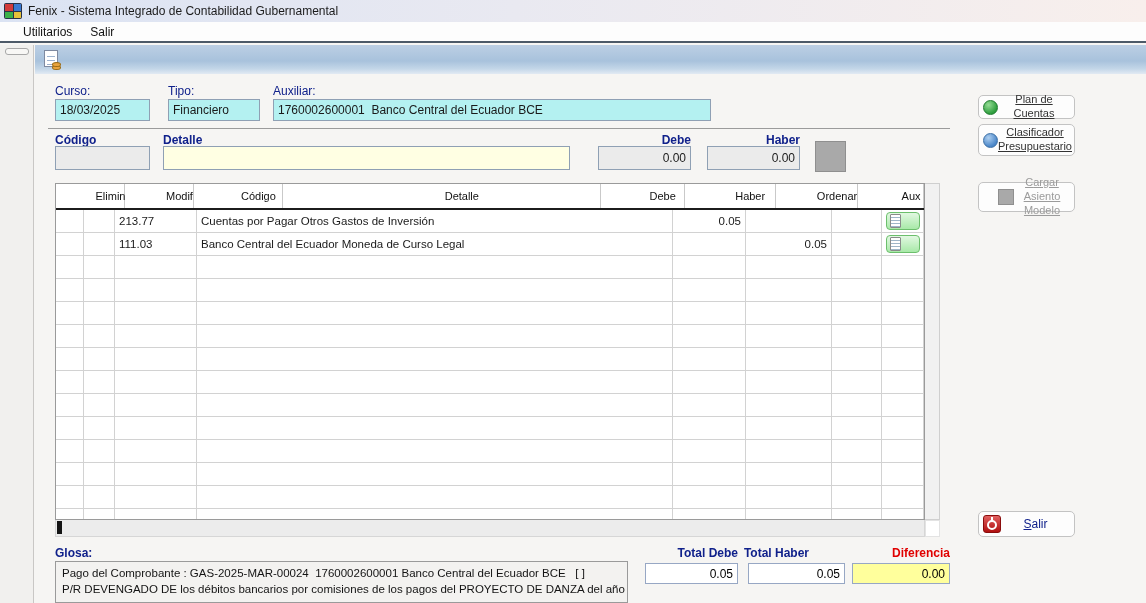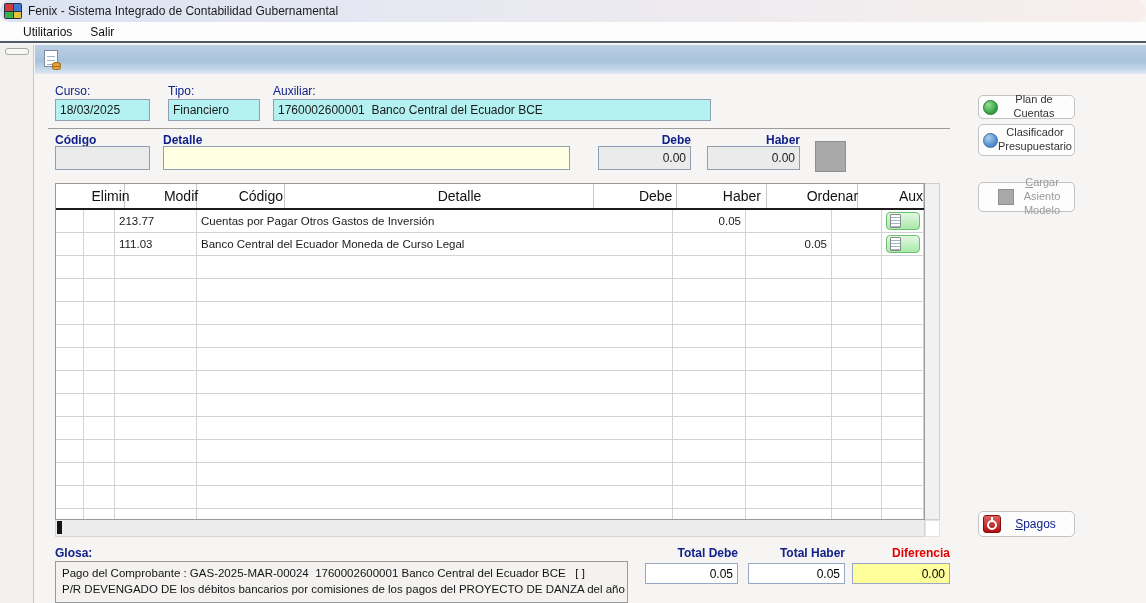"Fenix - Sistema Integrado de" .titlebar { border-radius: 10px -> none }
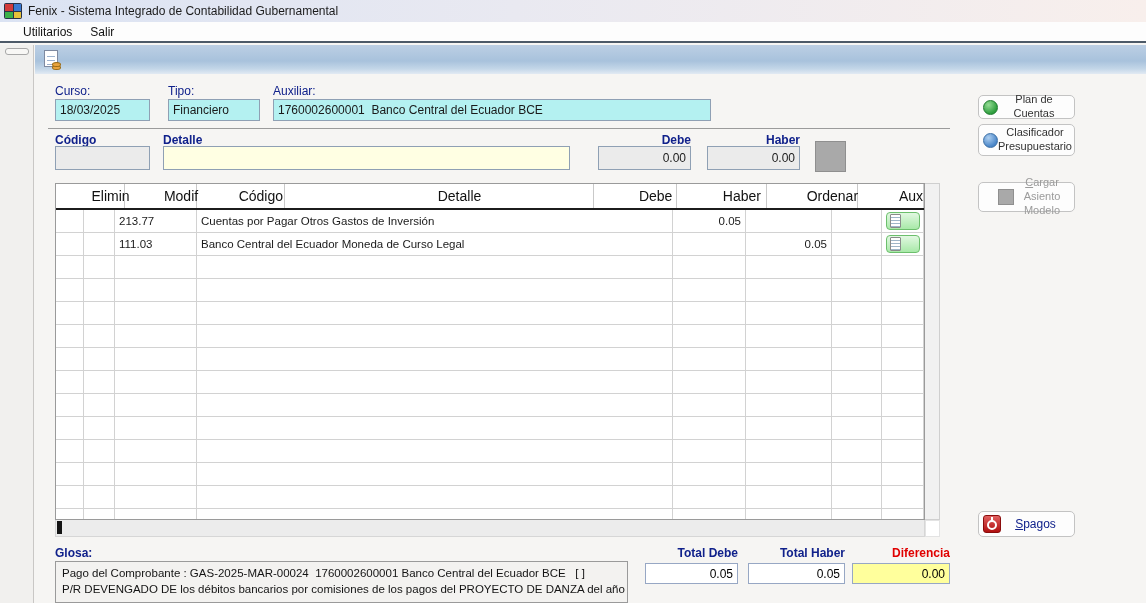"Plan de Cuentas" .sbtn .txt { text-decoration: none -> underline }
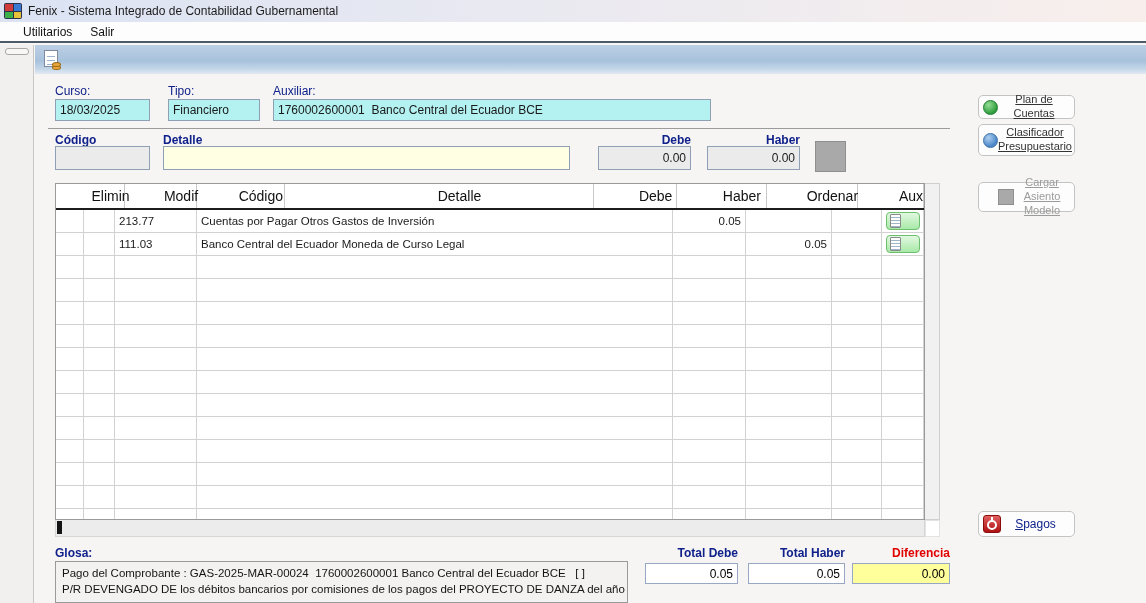"Elimin" .hcell { font-size: 14px -> 11px }
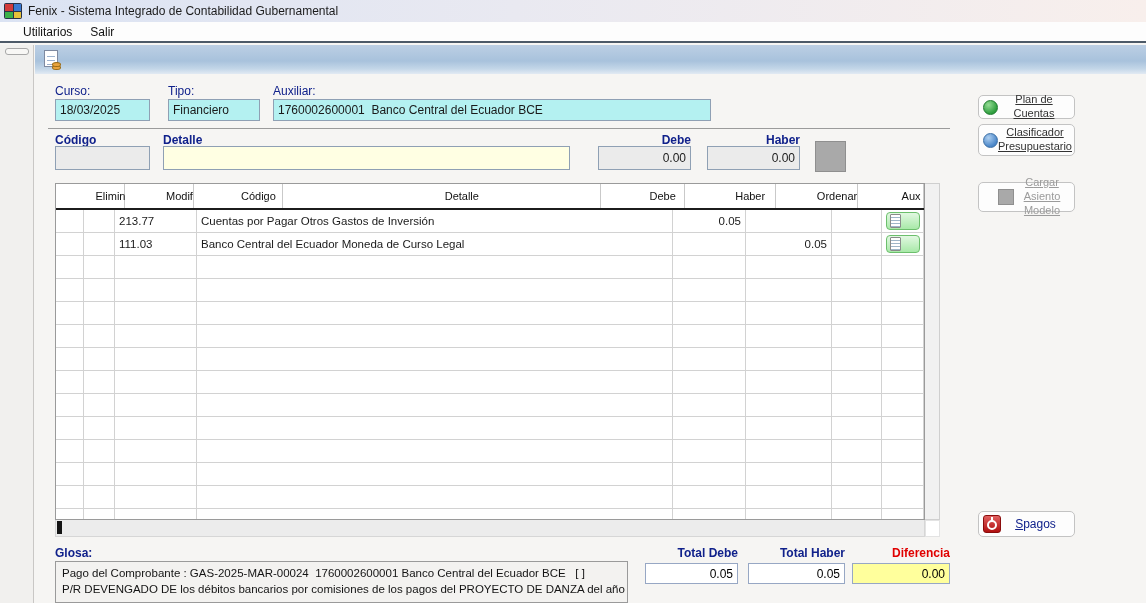"pagos" span { text: pagos -> alir }
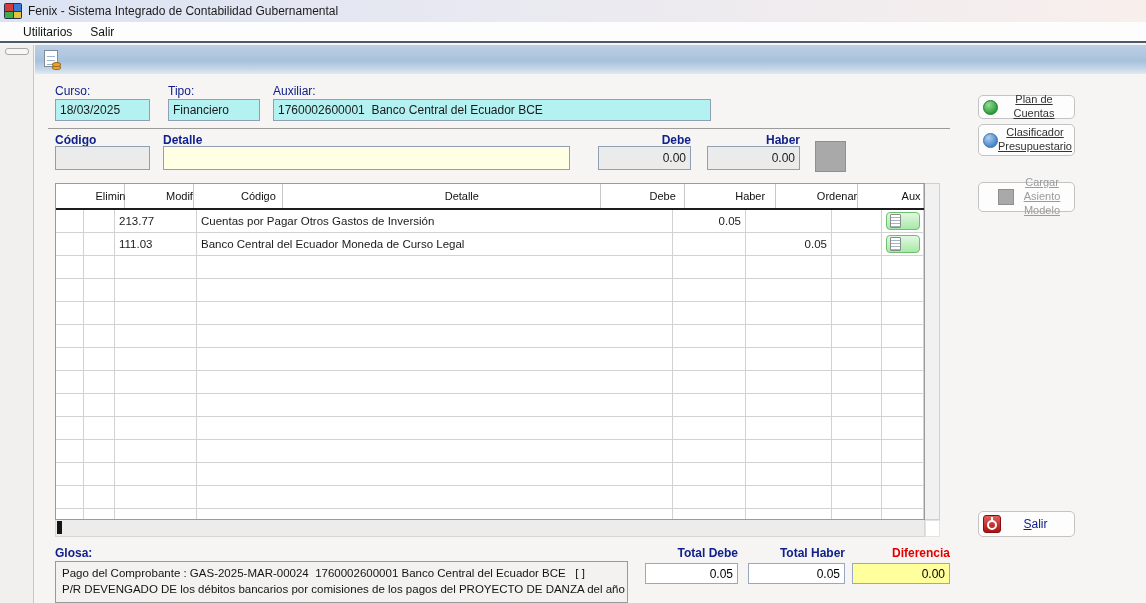"Total Haber" span.lbl { left: 748px -> 712px }
